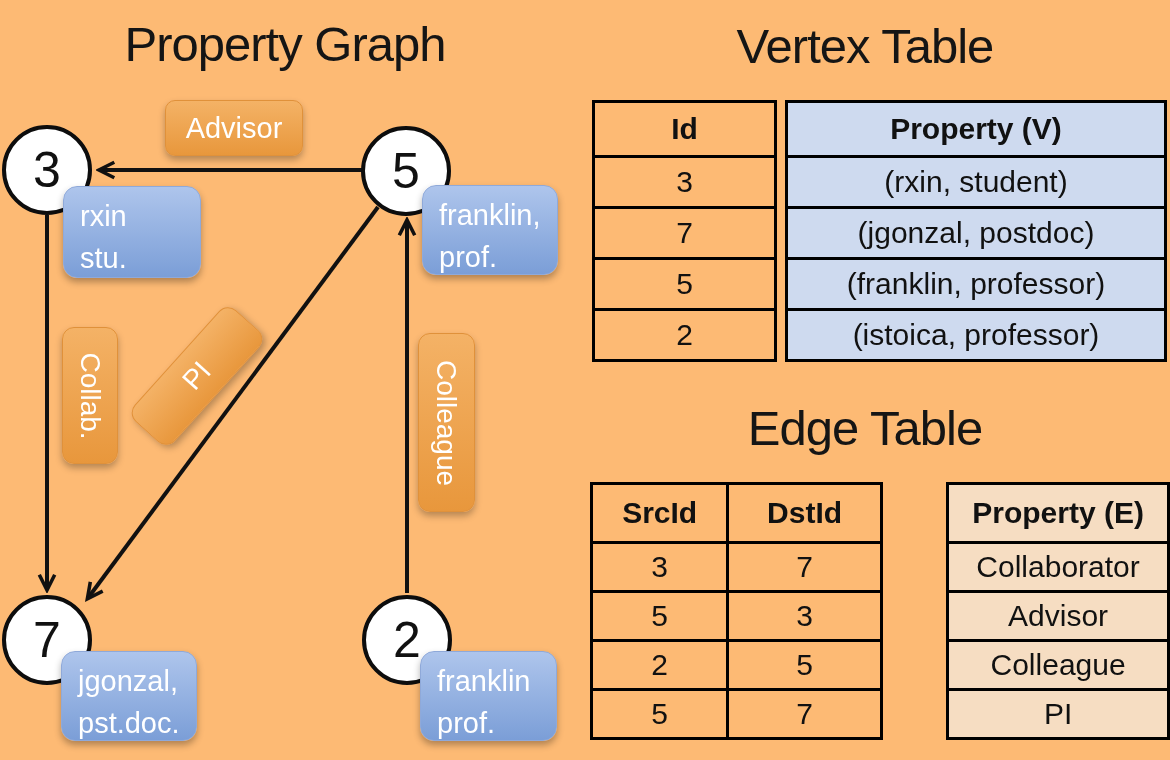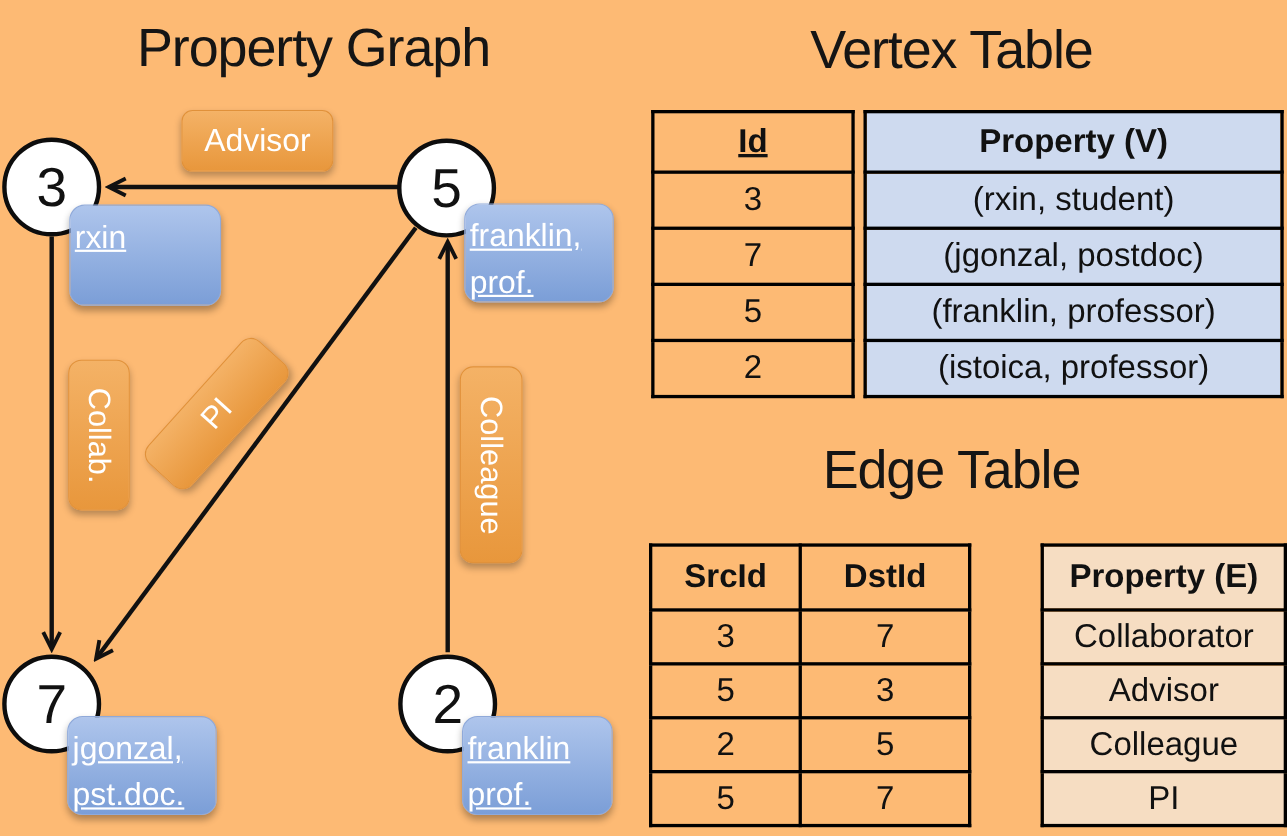"Id" td.hdr { text-decoration: underline -> none }
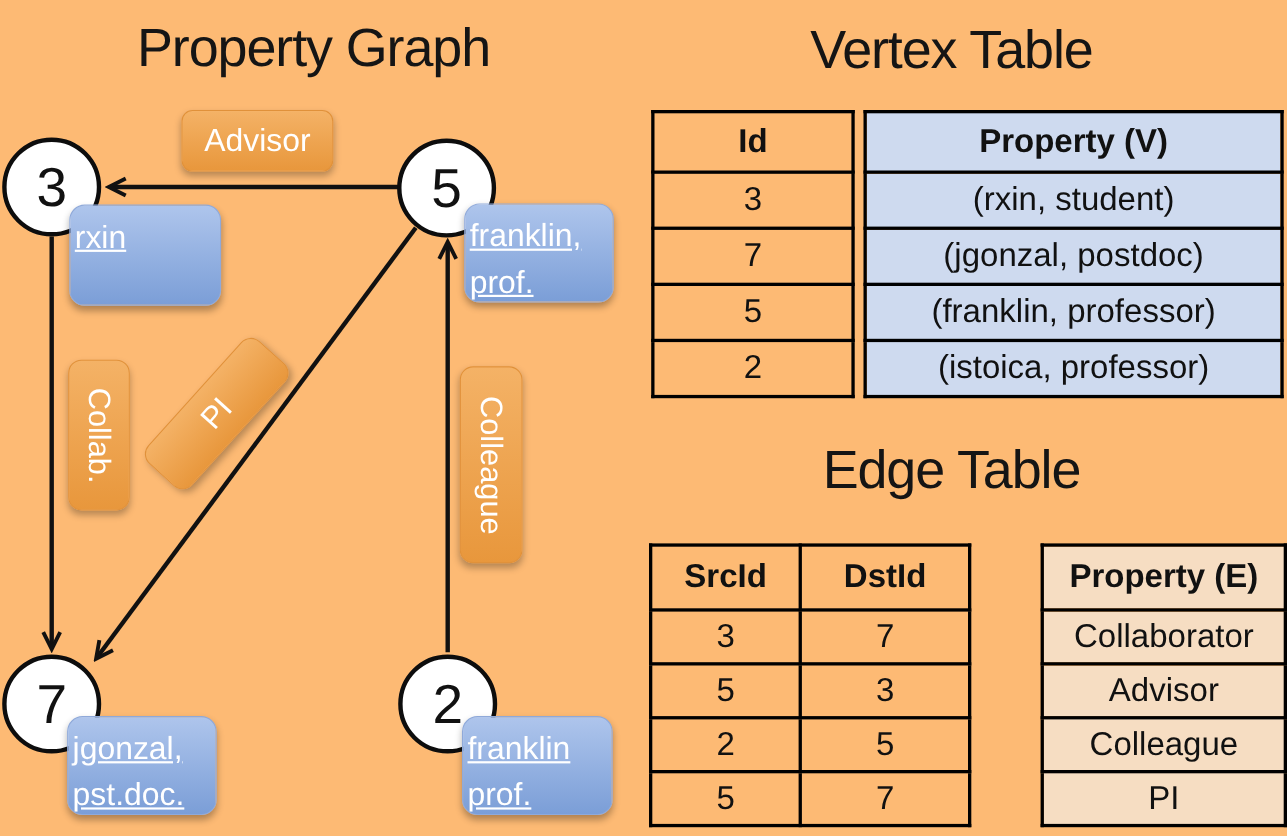"rxin" .vbox { padding: 8px 10px 6px 4px -> 8px 10px 6px 16px; text-decoration: underline -> none }
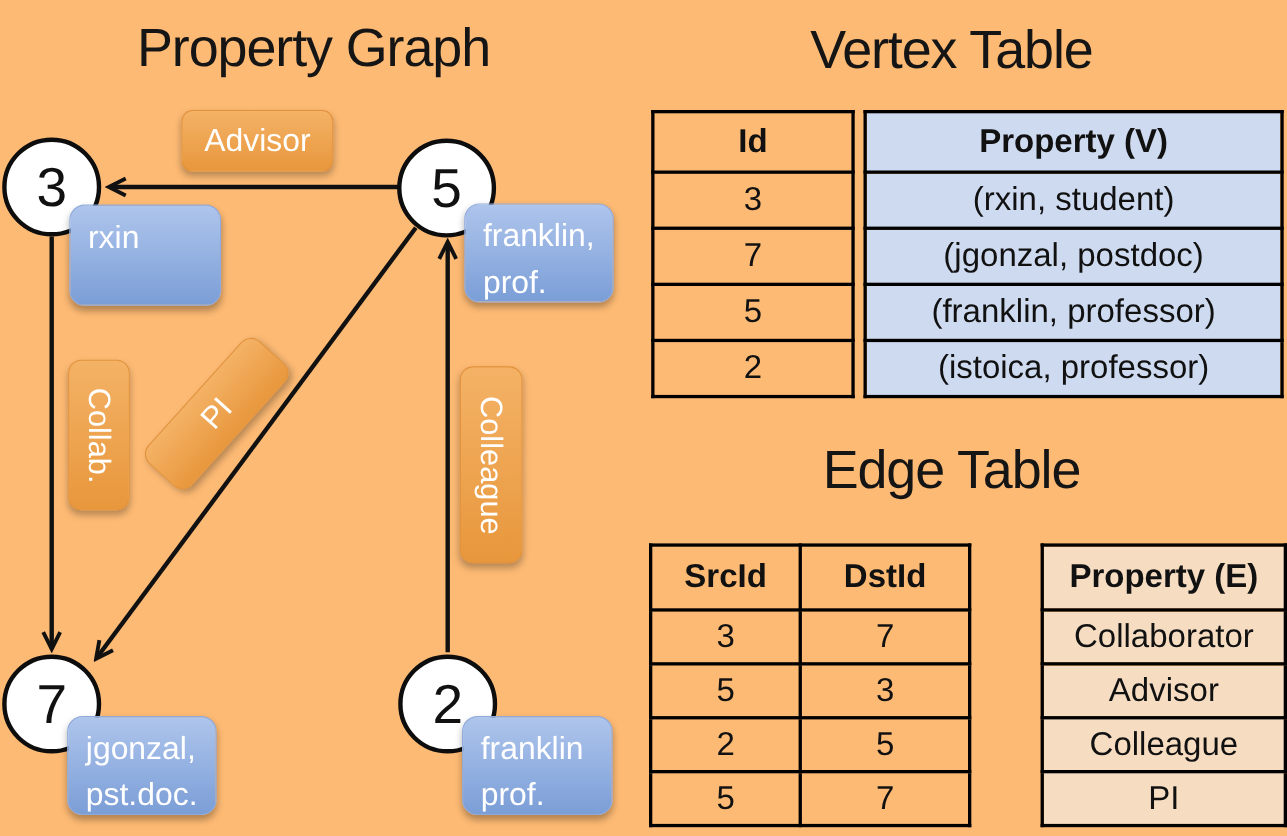"stu." div { html: none -> <div>stu.</div> }
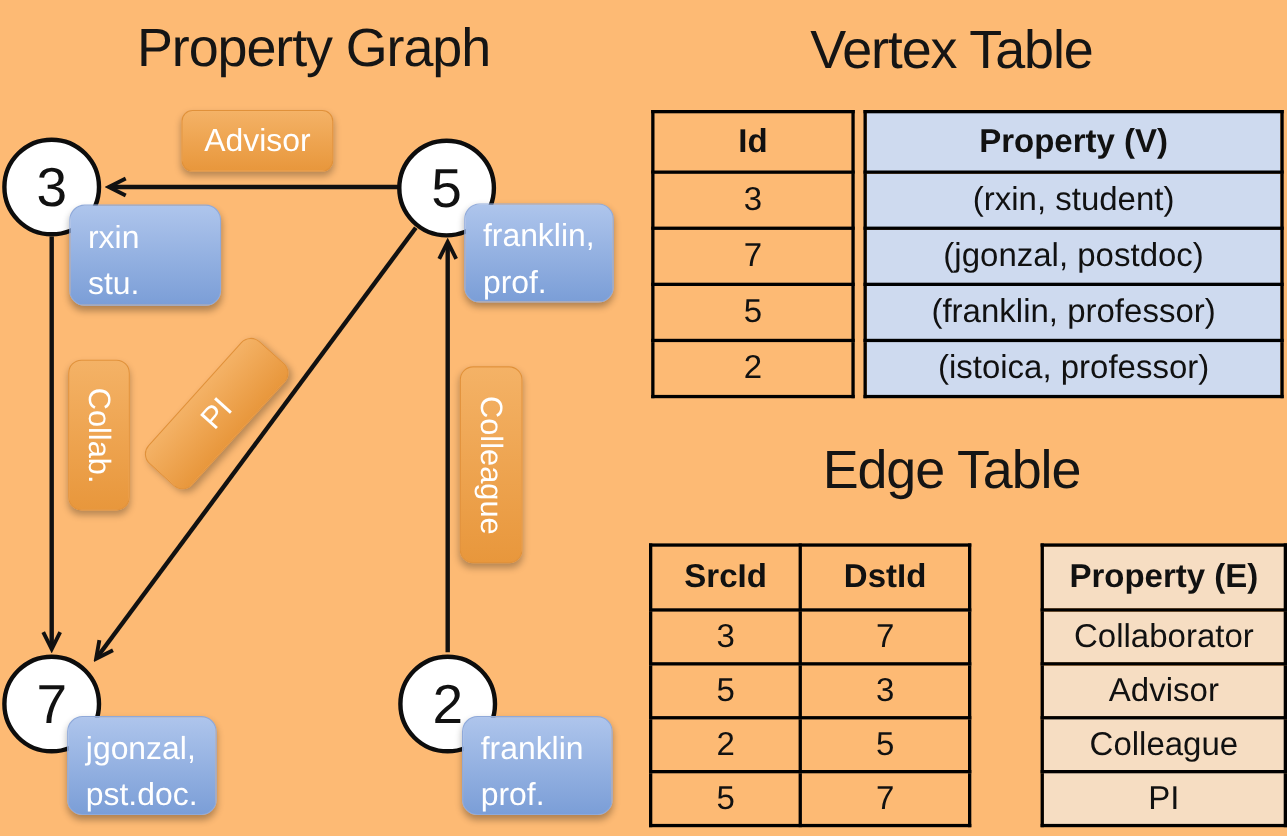"SrcId" div.tblwrap { top: 494px -> 482px }
